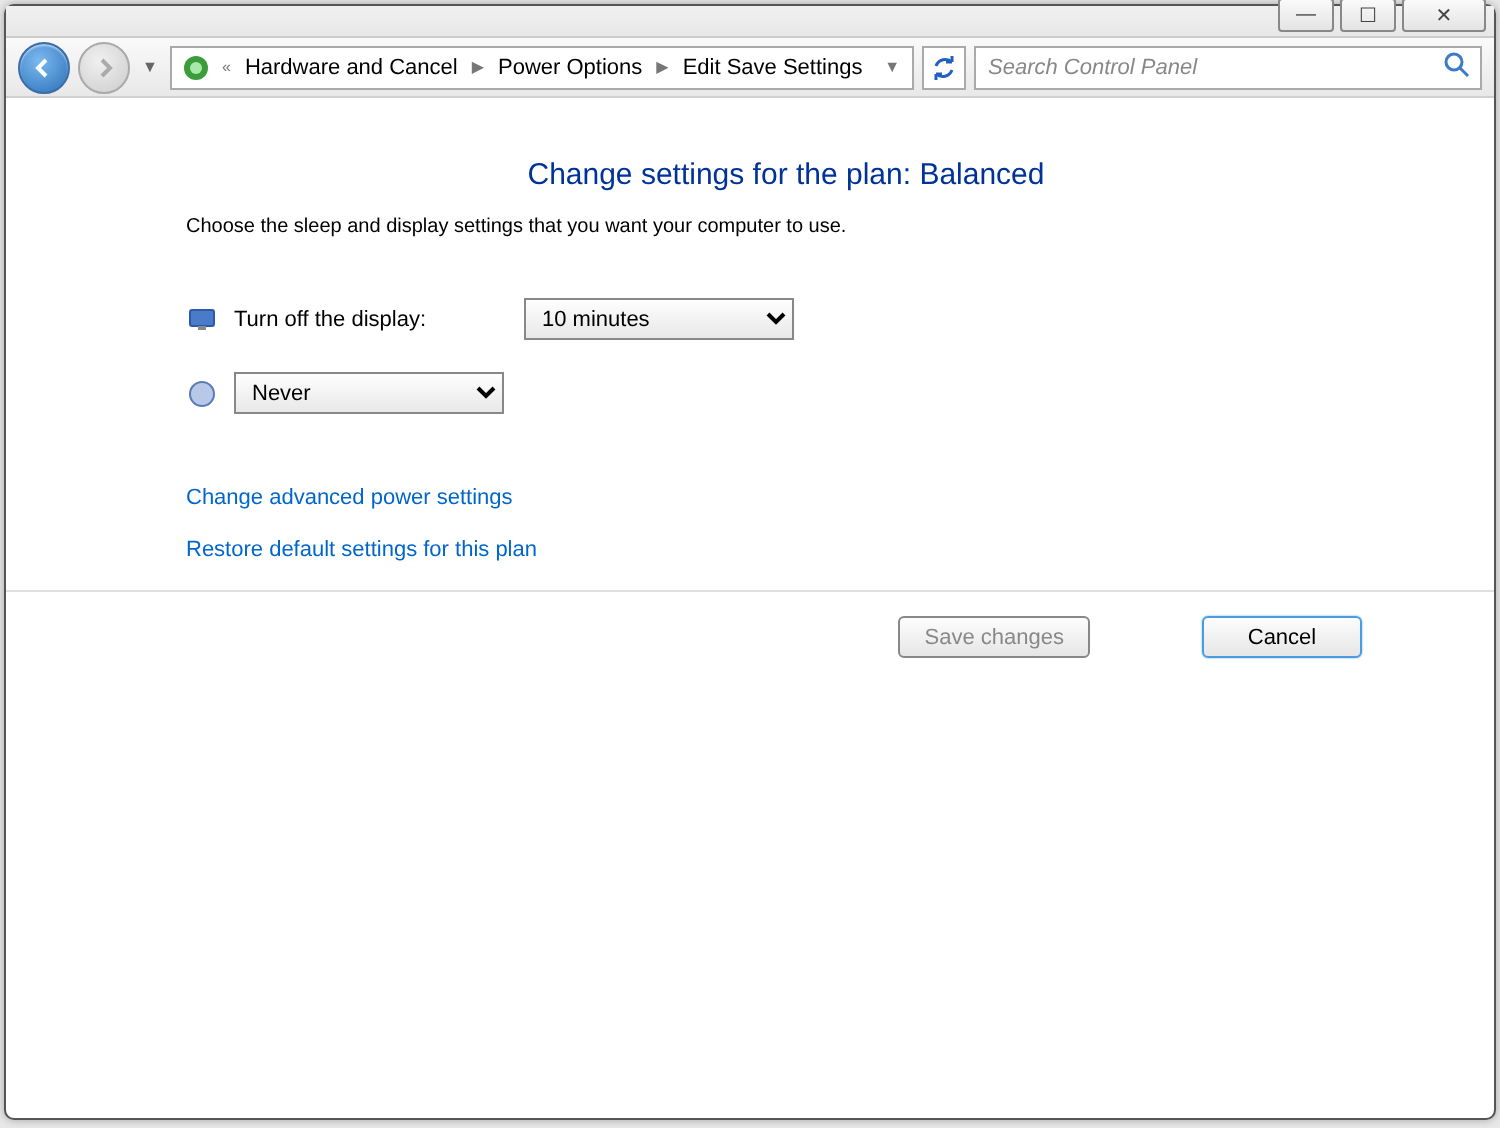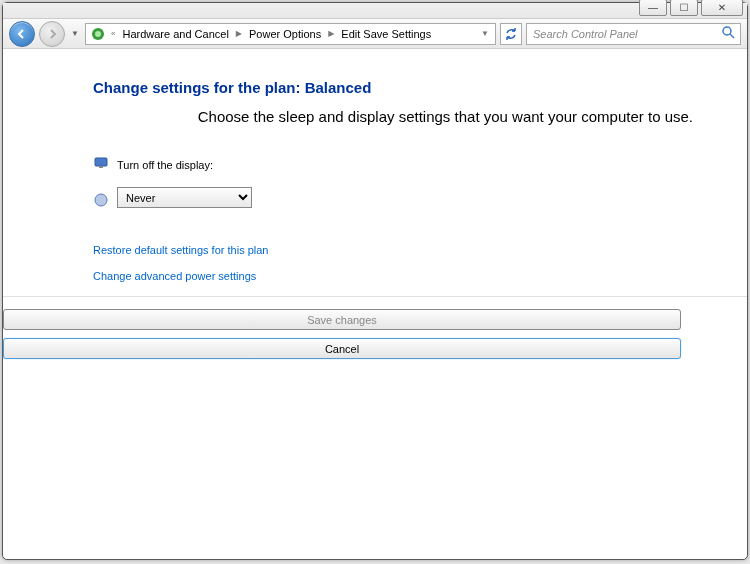"Search Control Panel" .search-bar { width: 215px -> 254px }
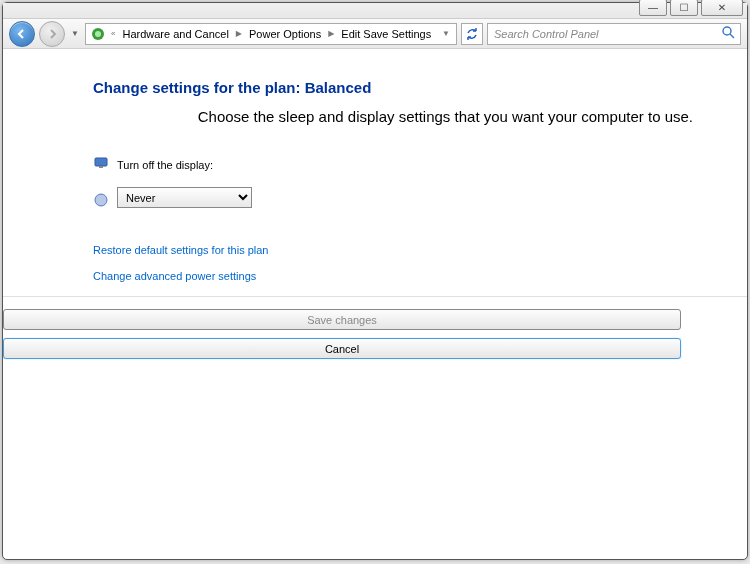"Change settings for the plan:" .heading { font-weight: bold -> normal; text-align: none -> center }
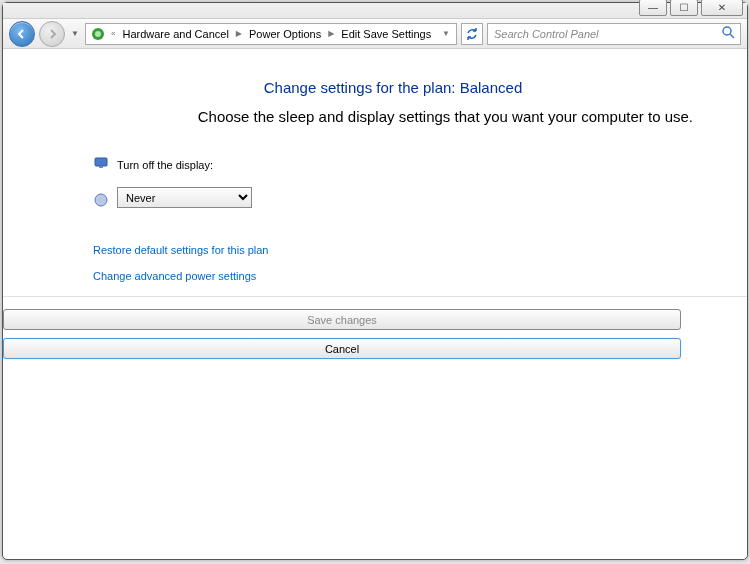"Choose the sleep and display" .subtext { font-size: 15px -> 10px; text-align: right -> none }
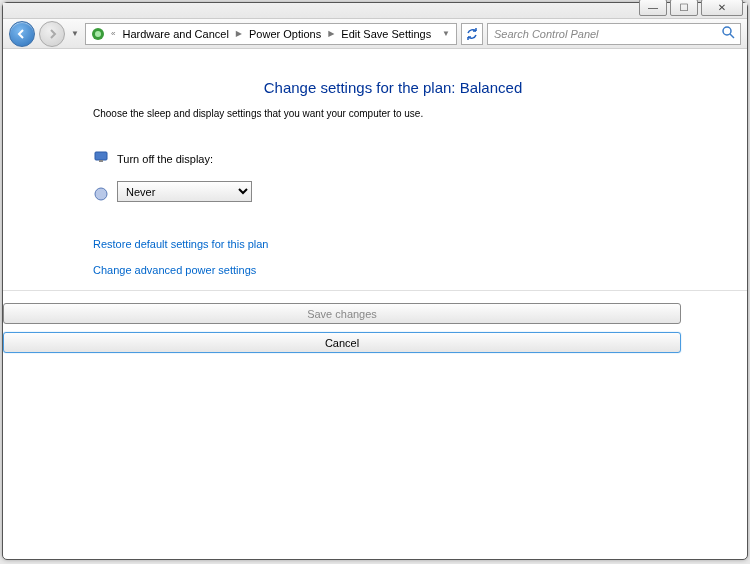"Turn off the display:" .row { align-items: flex-end -> center }
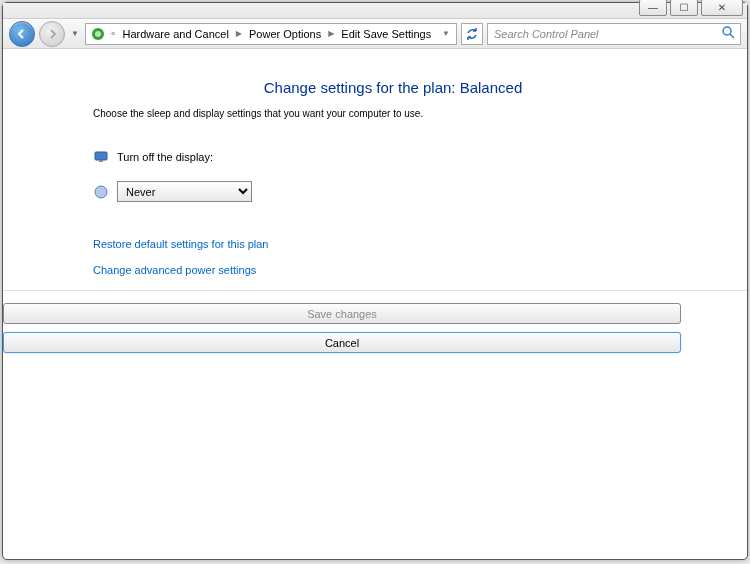"10 minutes" select.dropdown { html: none -> <select> <option>10 minutes</option> </select> }
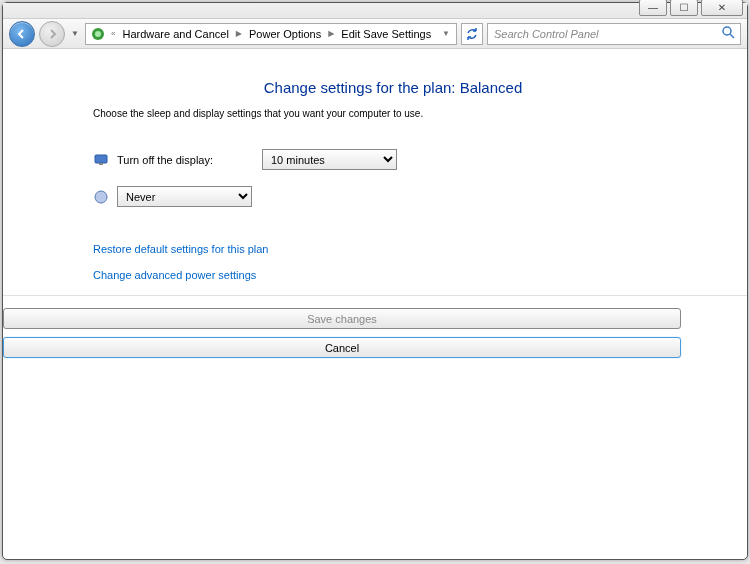"Restore default settings for this" a.link { order: before "Change advanced power settings" -> after "Change advanced power settings" }
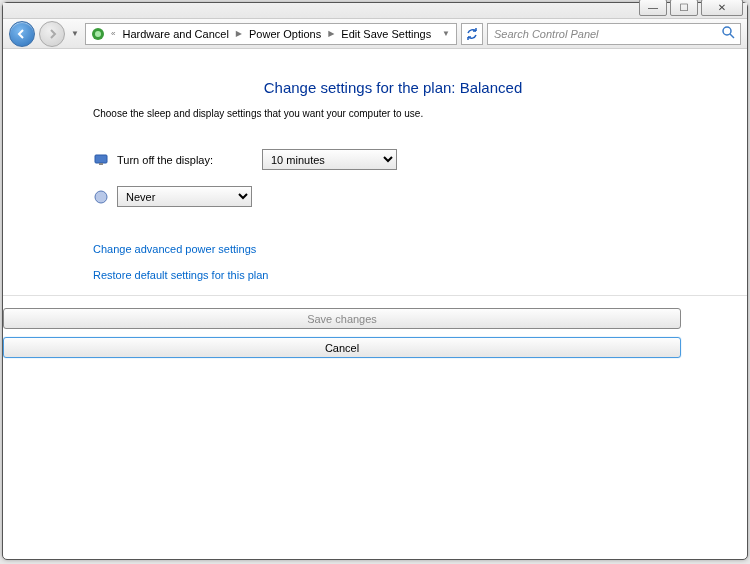"Save changes" .button-row { flex-direction: column -> none; gap: 8px -> 24px }
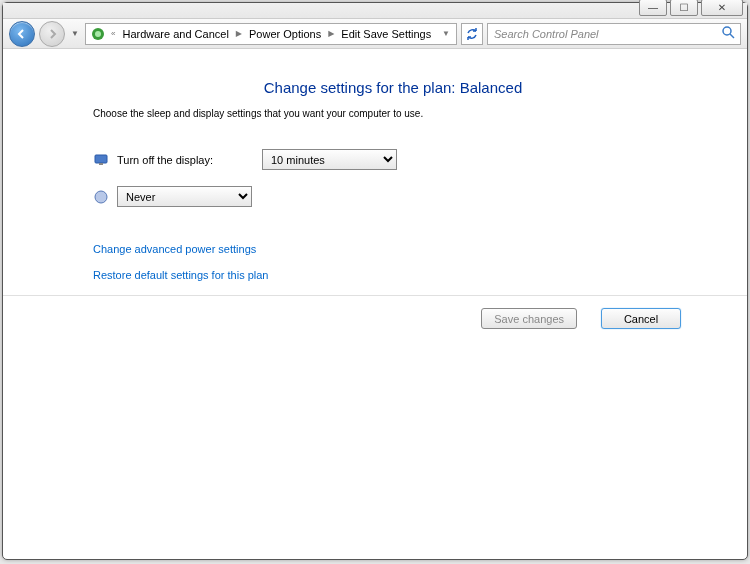"Cancel" .btn.default { margin-left: none -> 32px }
